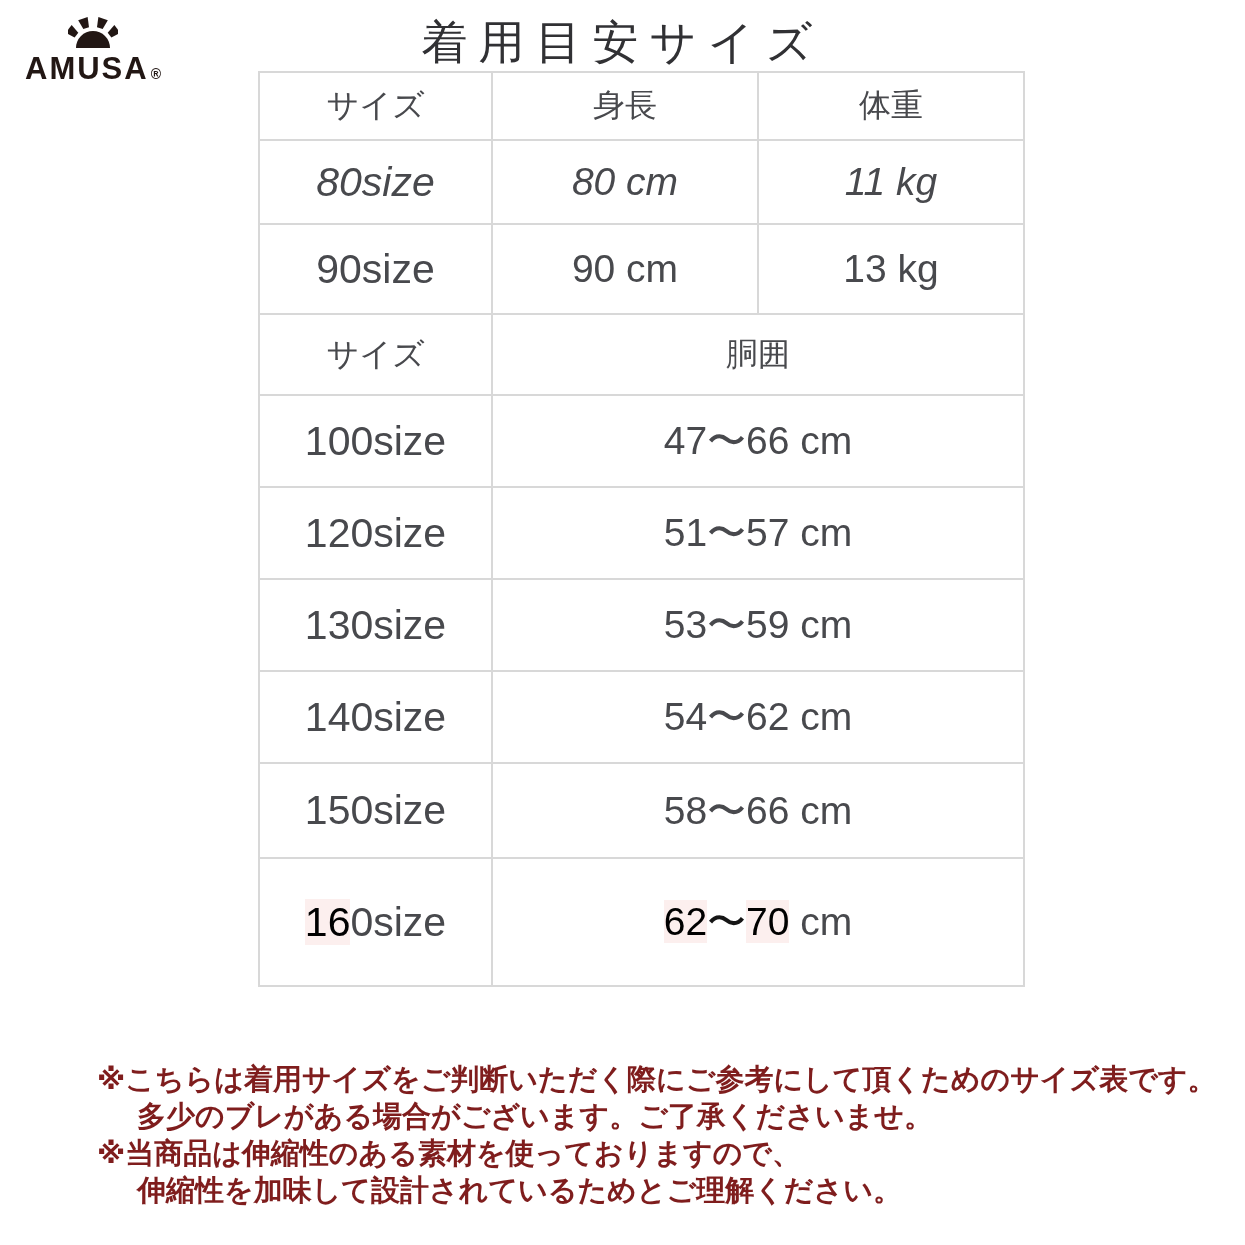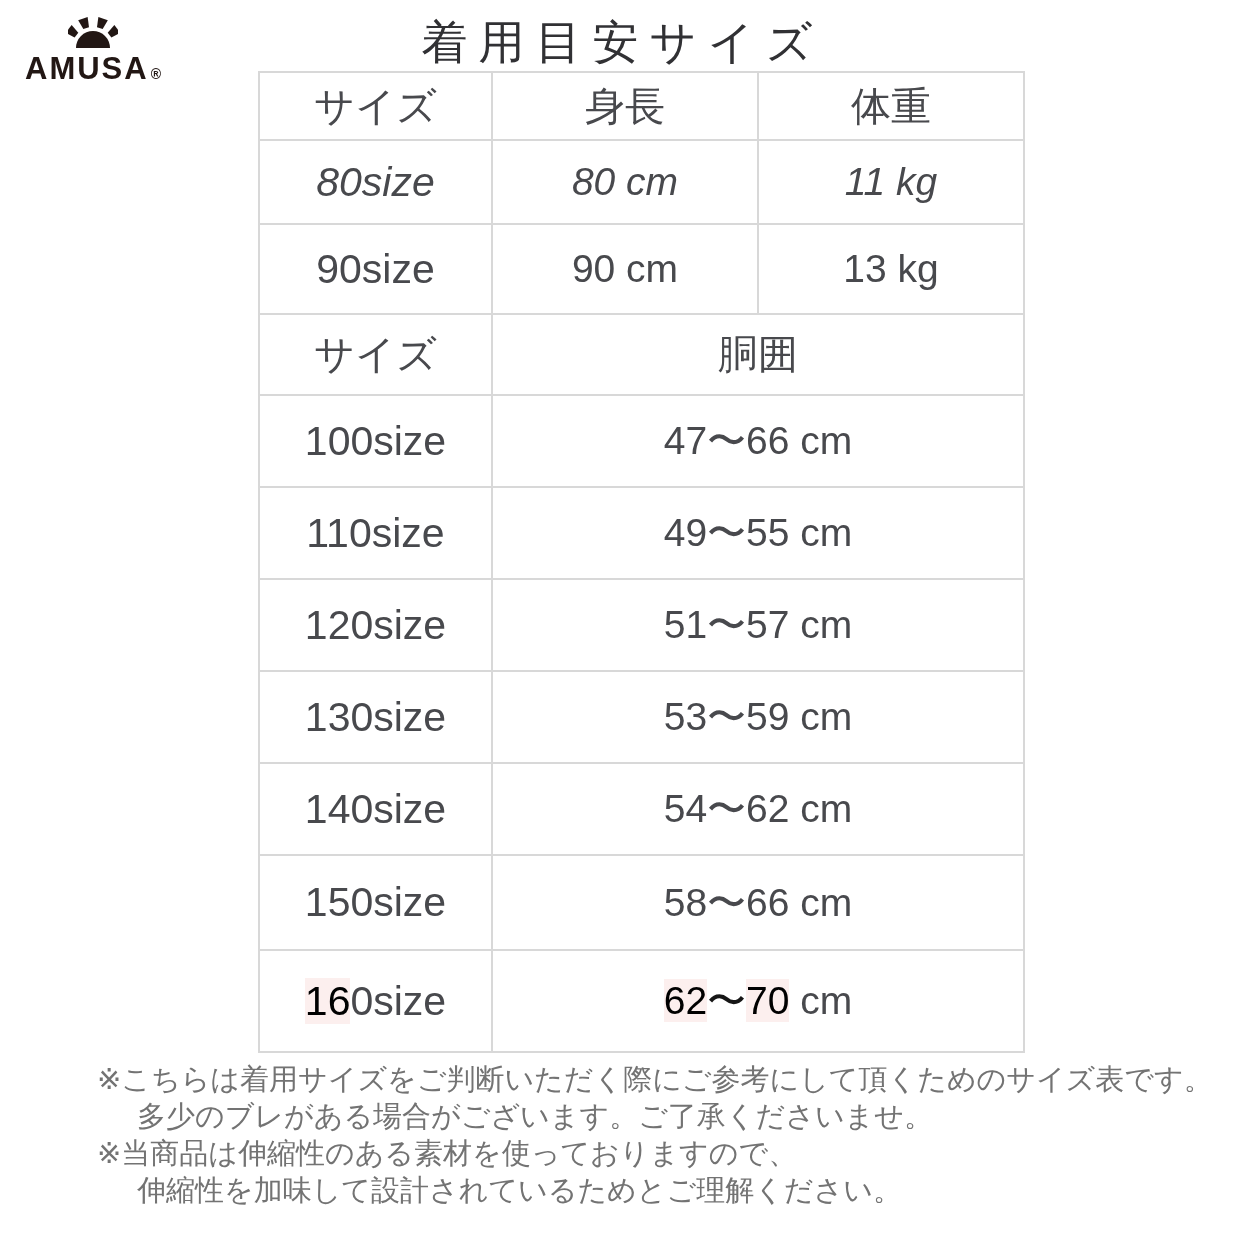"サイズ" .cell-head { font-size: 40px -> 32px }
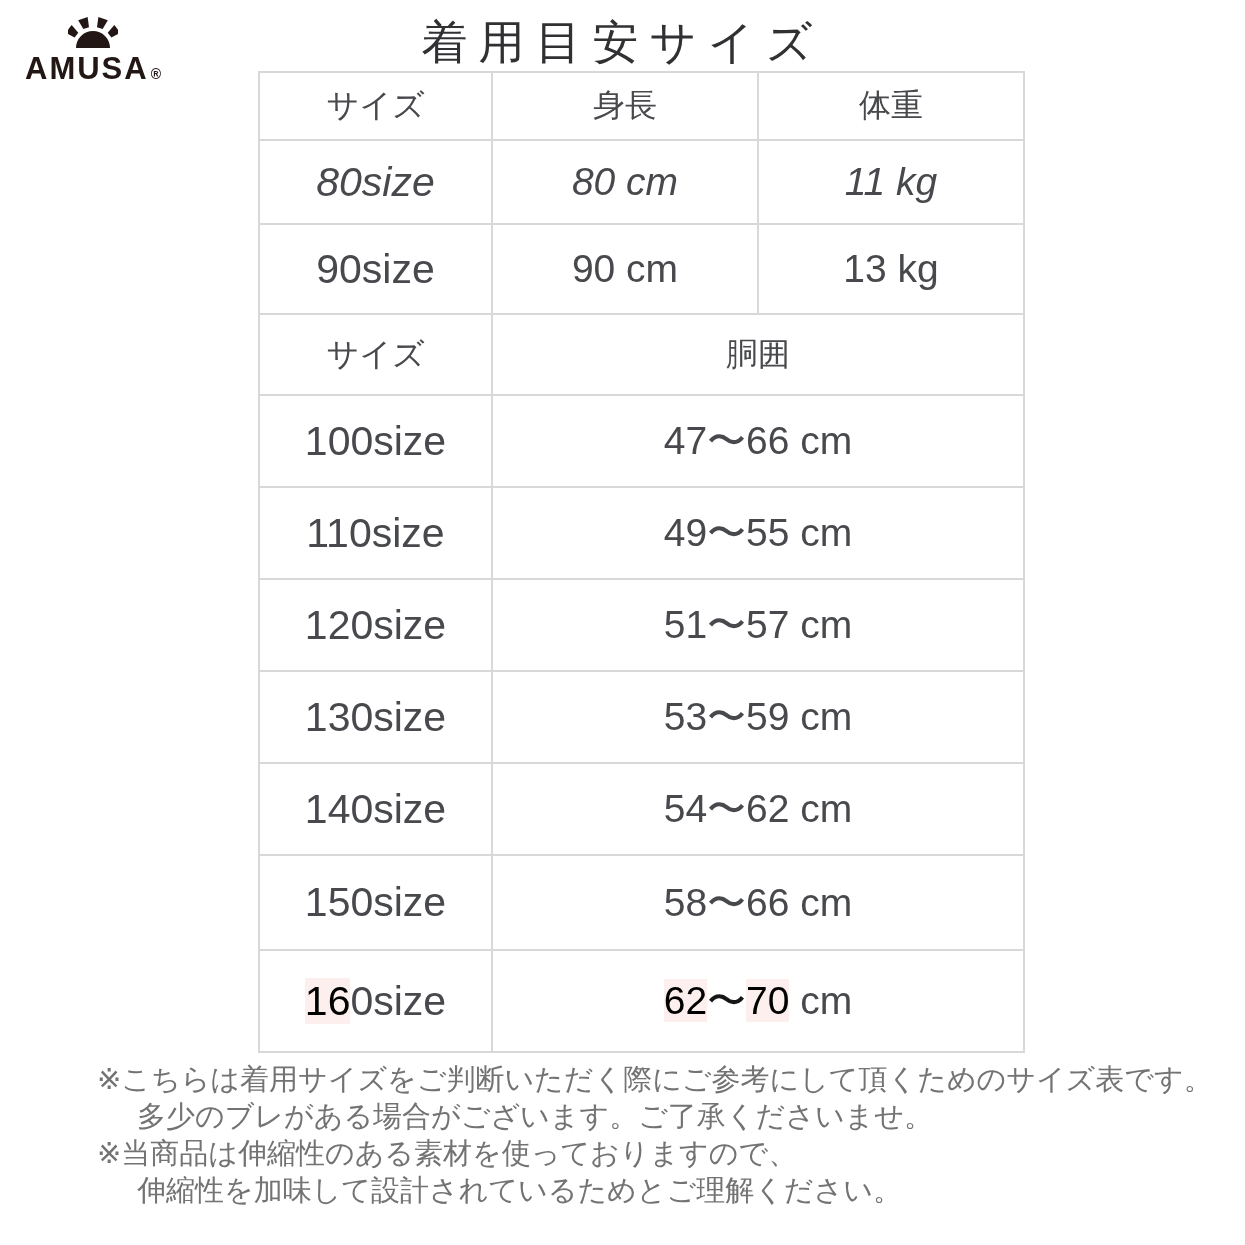"110size" tr.r-data { html: <tr> <td>110size</td> <td>49〜55 cm</td> </tr> -> none }
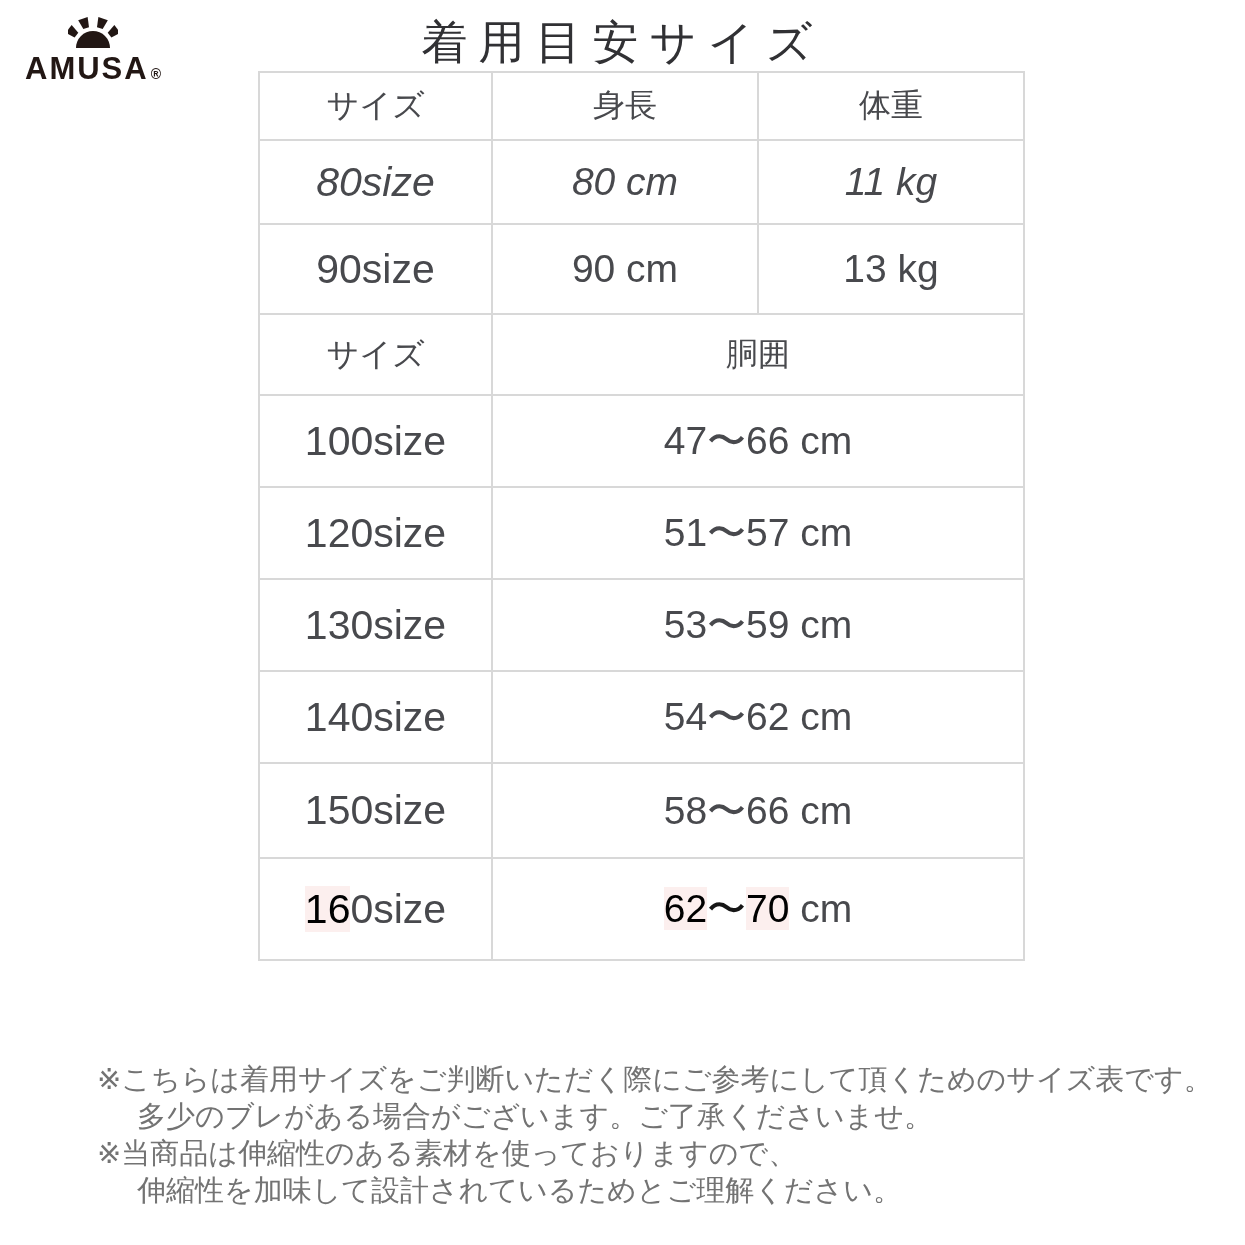"160size" .r-160 { height: 102px -> 128px }
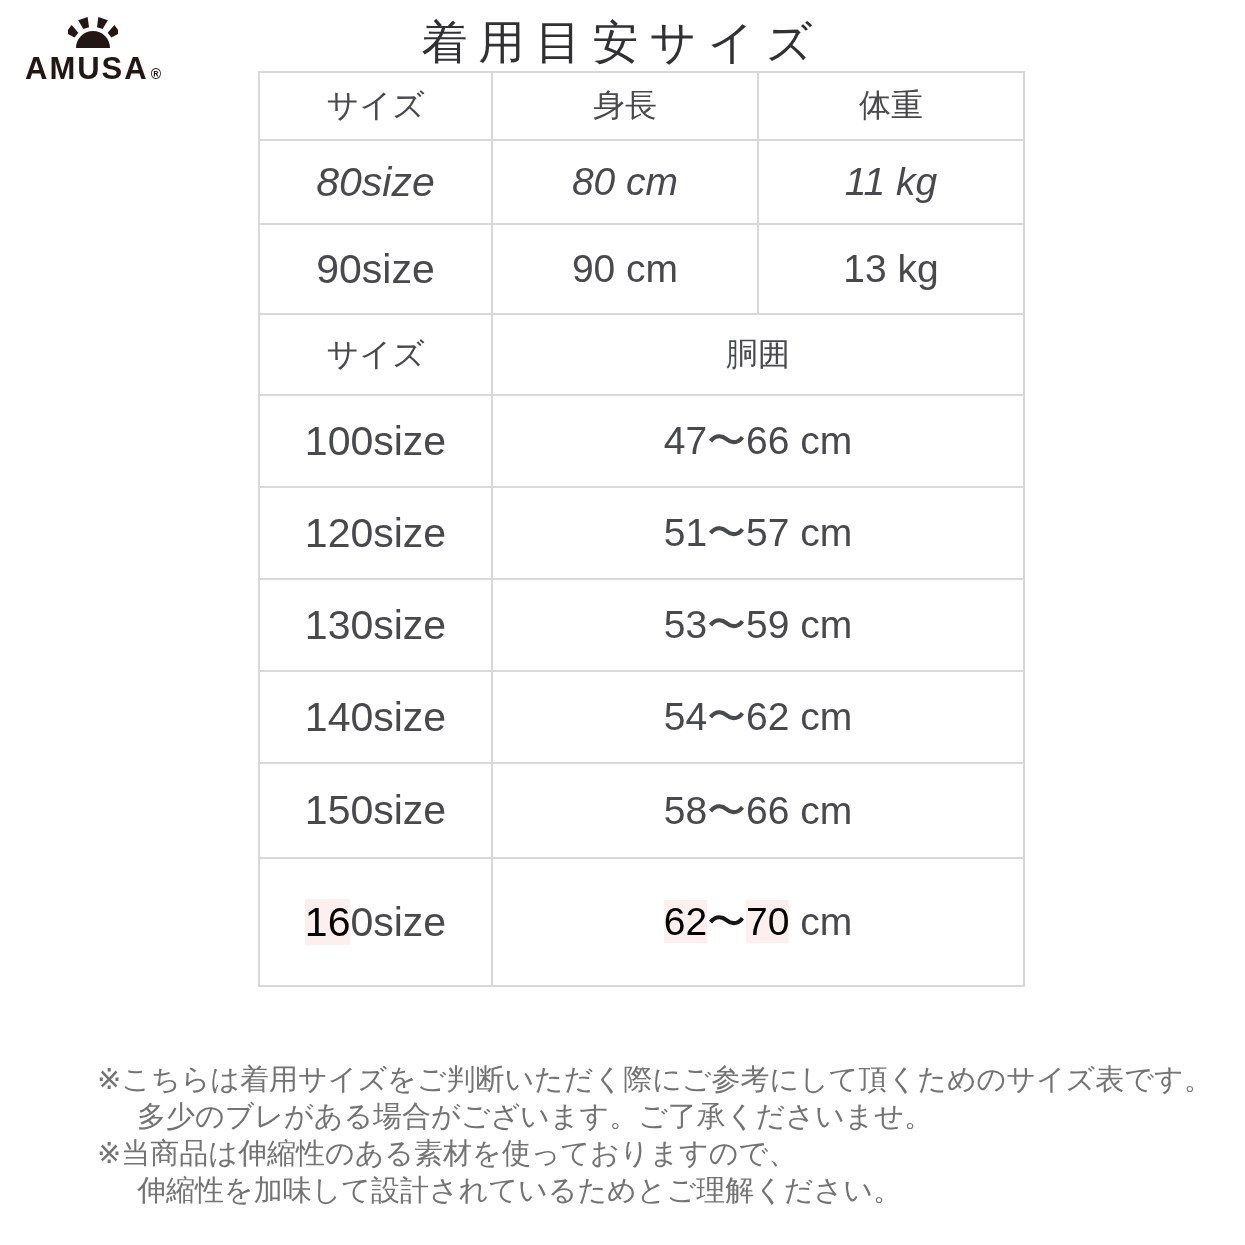"※こちらは着用サイズをご判断いただく際にご参考にして頂くためのサイズ表です。" .notes { color: #737373 -> #7f1d1d; font-weight: none -> bold }
